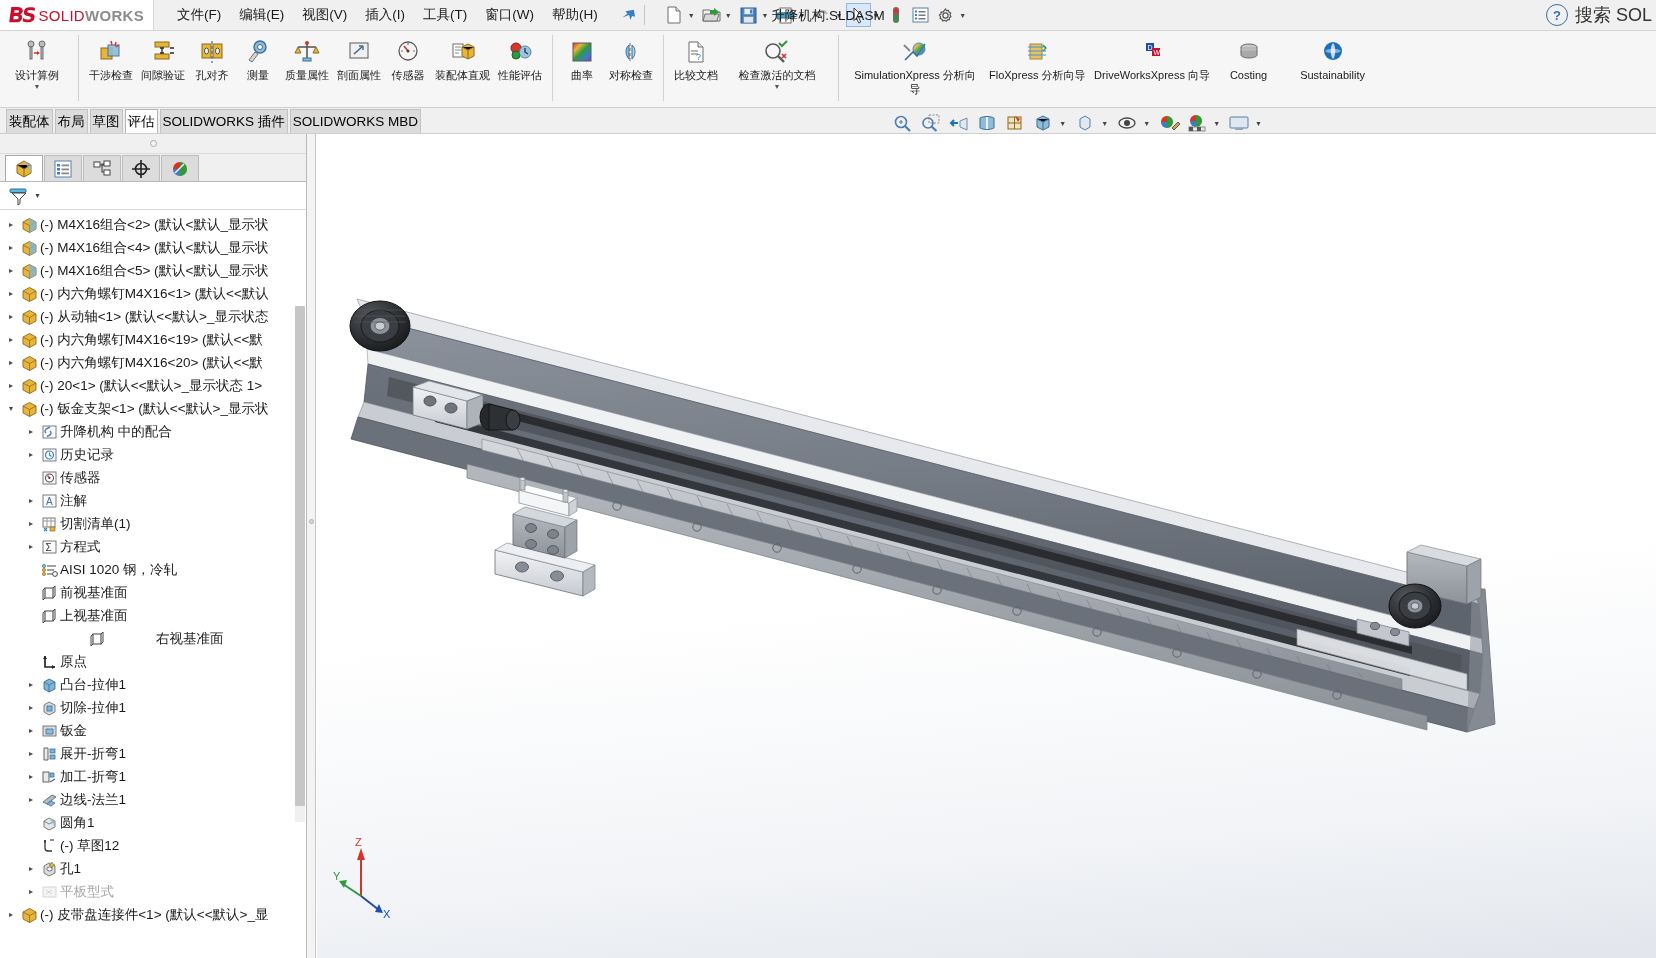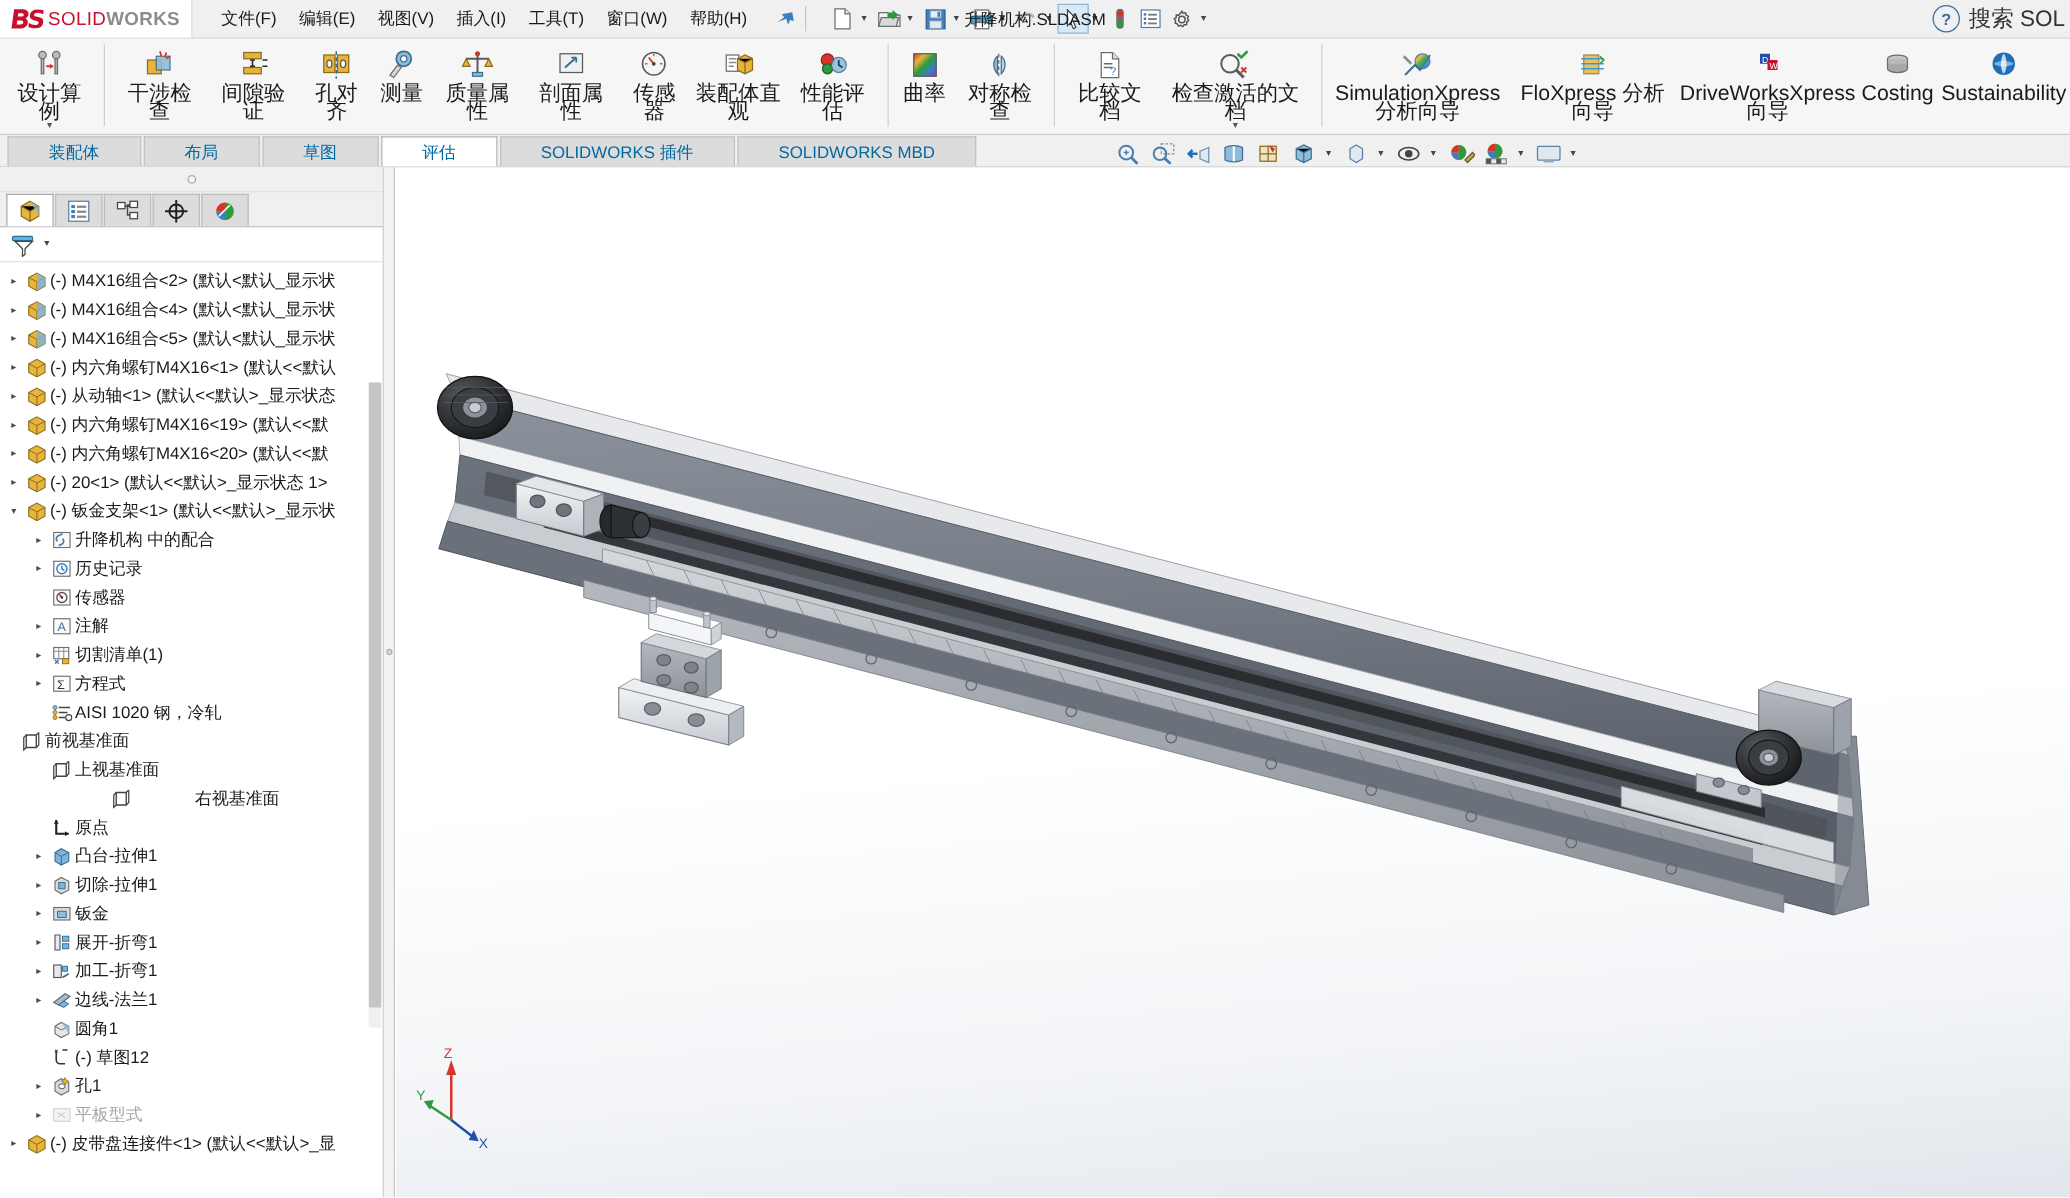"设计算例" .rbtn .lb { font-size: 17px -> 11px }
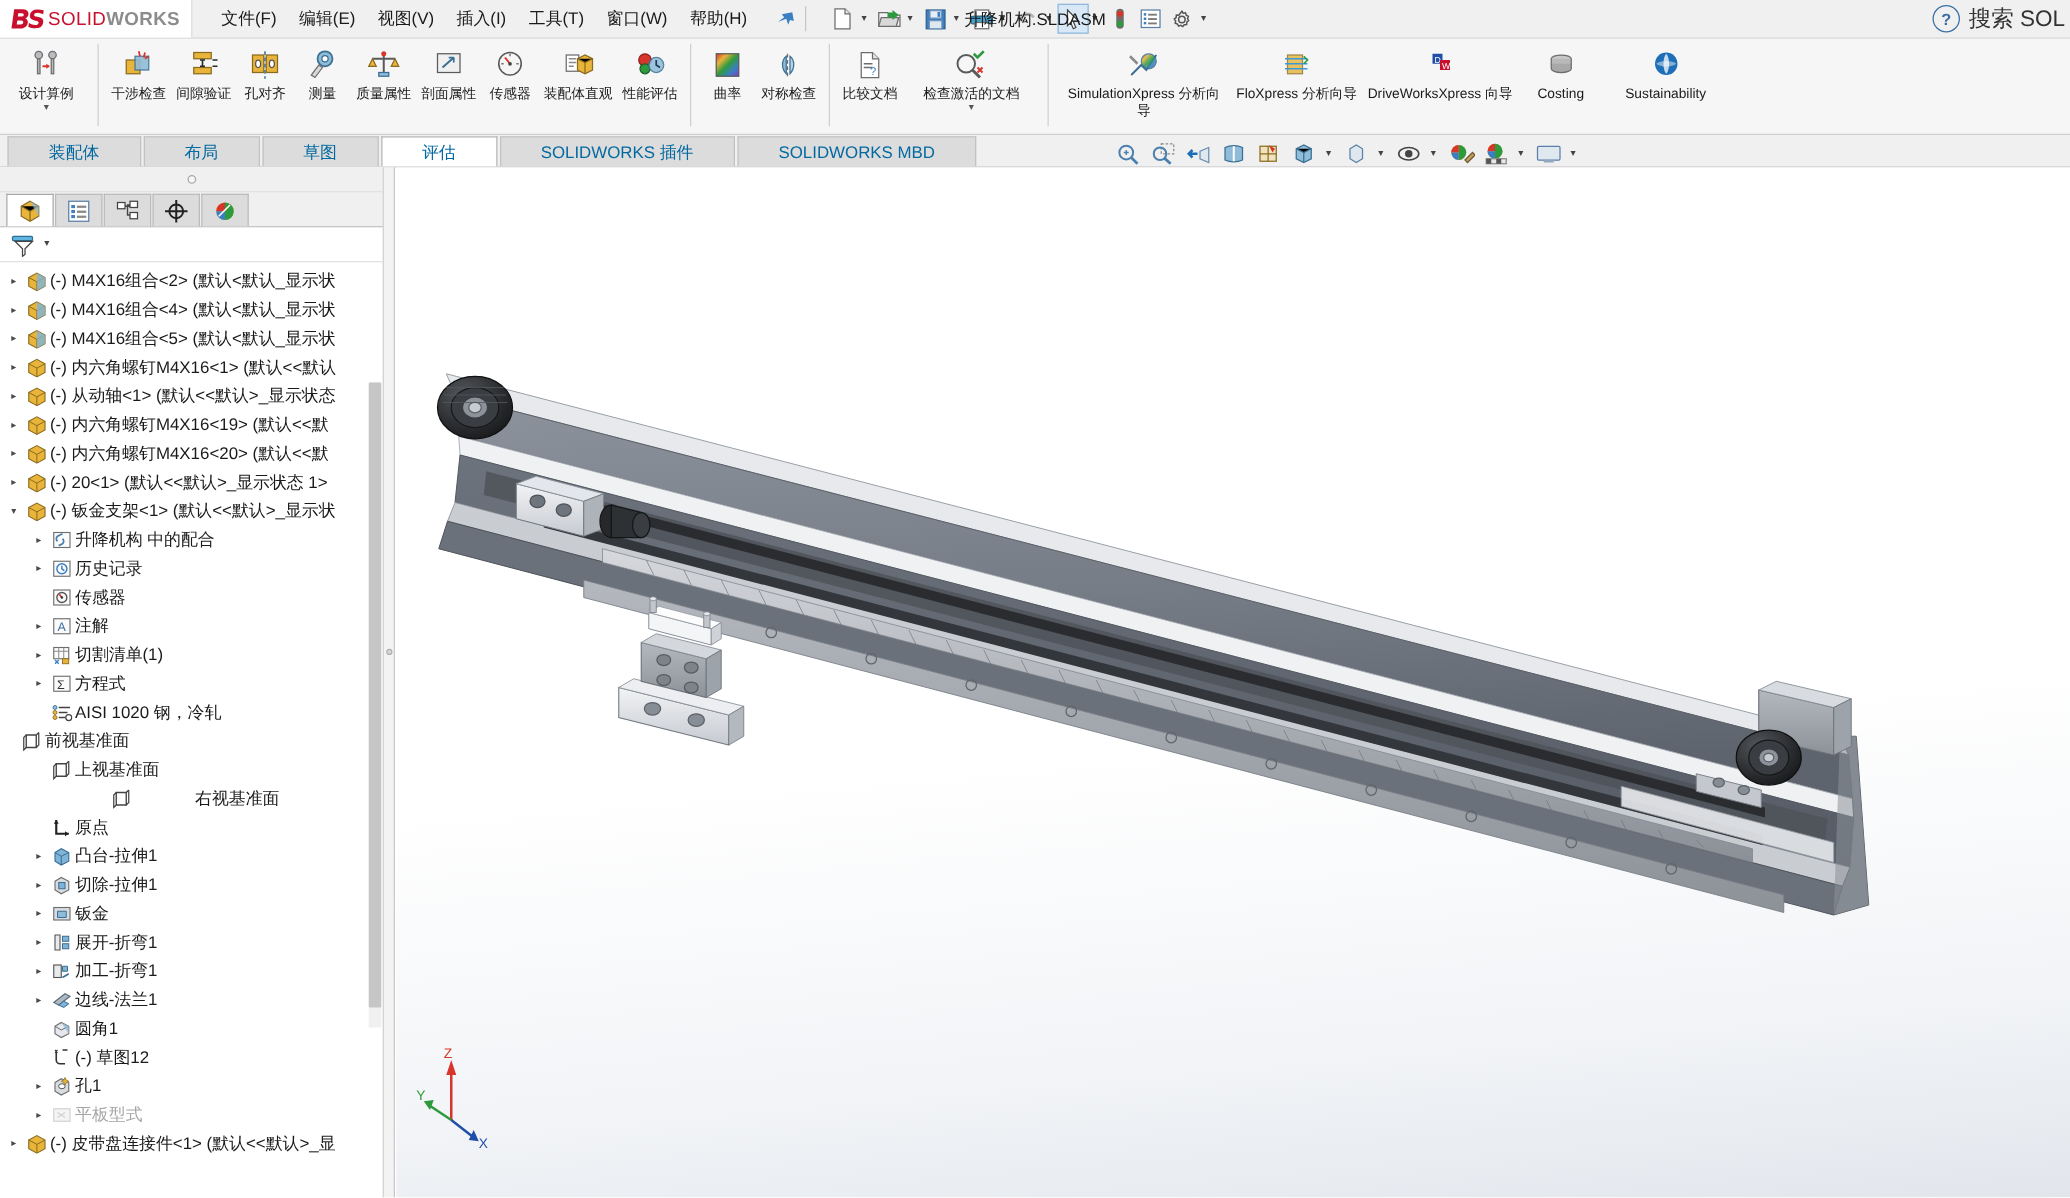"装配体" .ctab { color: #0369a1 -> #000000; padding: 0 32px -> 0 2px }
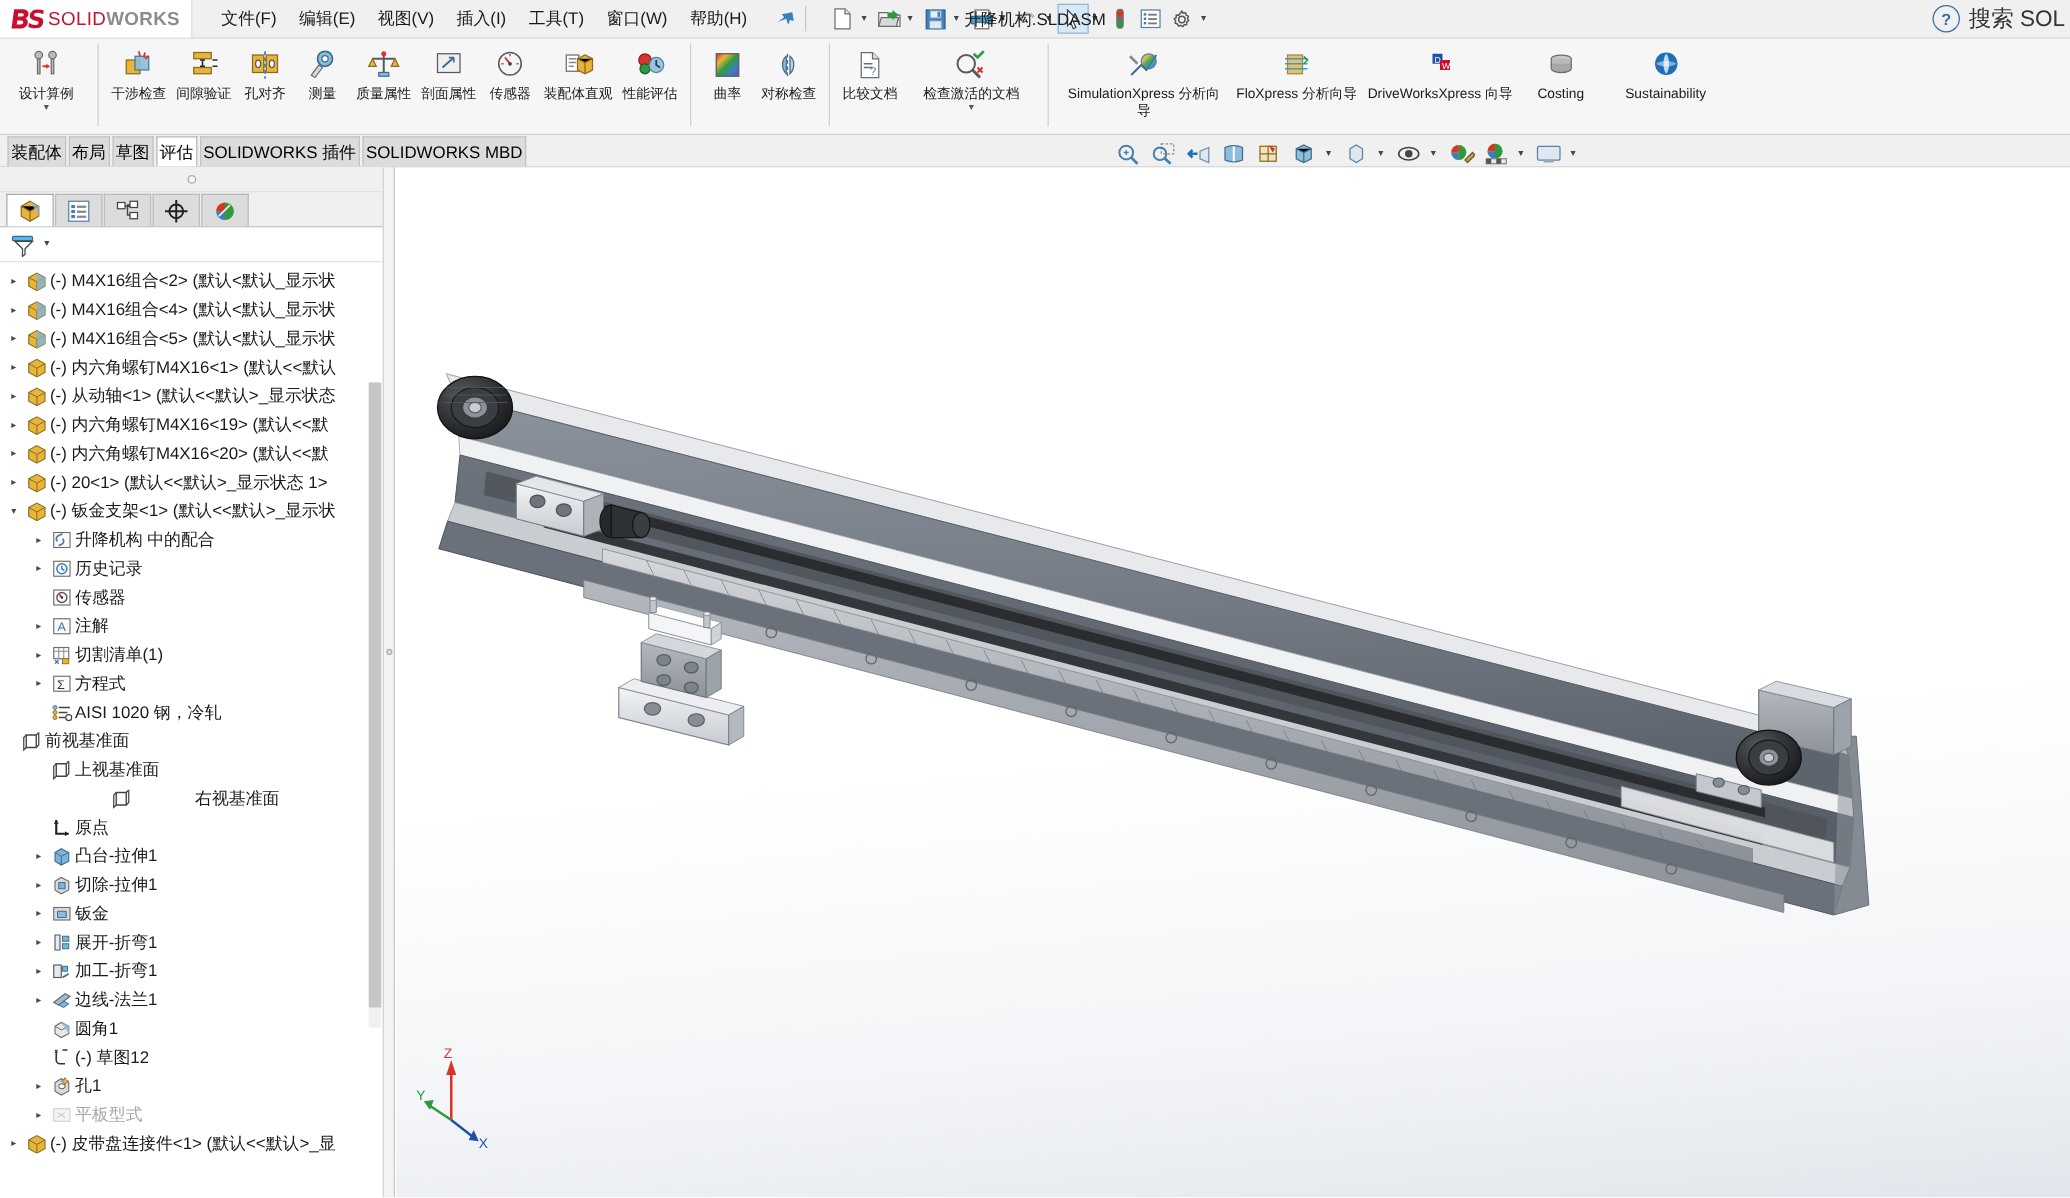"前视基准面" div.trow { padding-left: none -> 24px }
